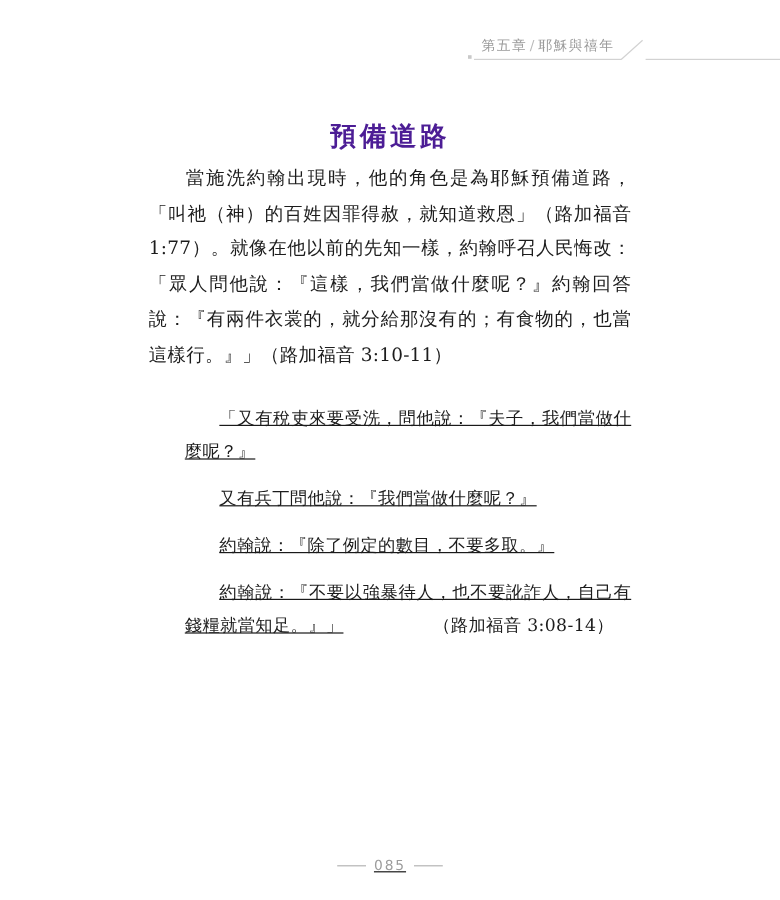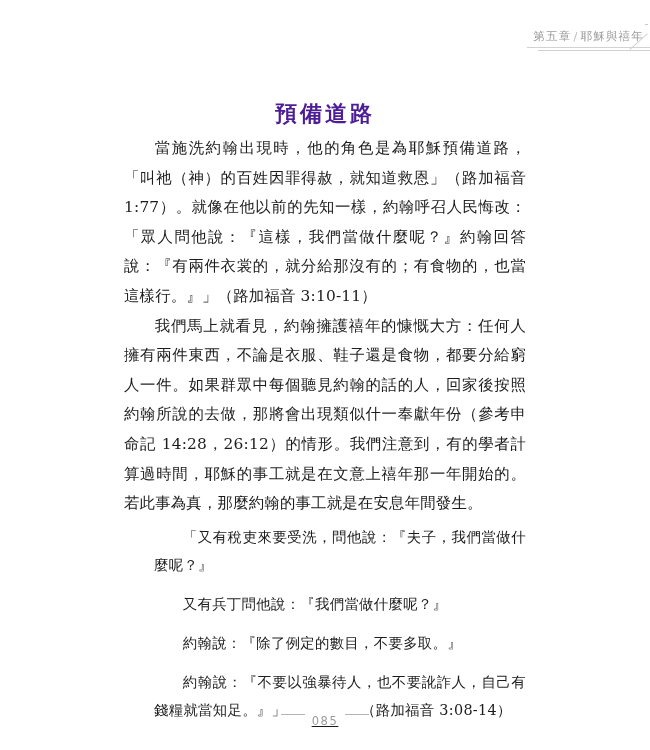"第五章 / 耶穌與禧年" .rh-inner { flex-direction: column -> none }
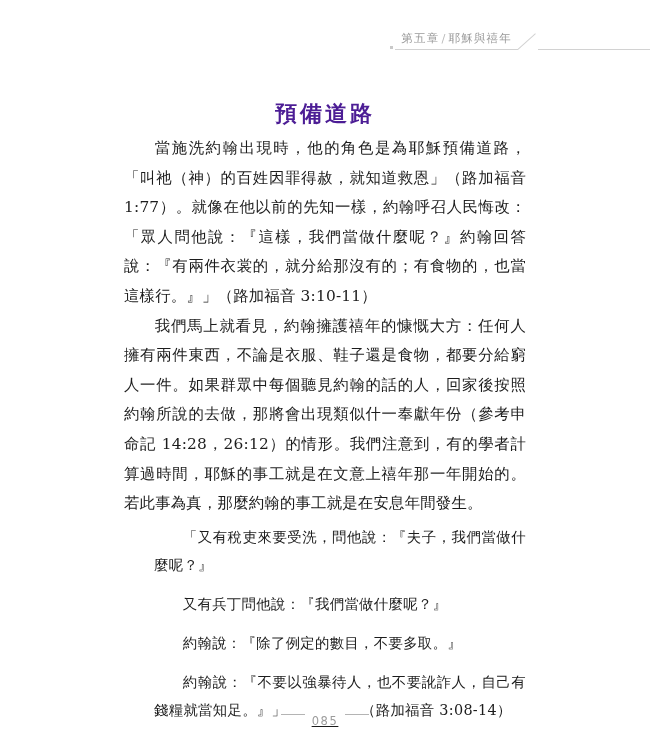"我們馬上就看見，約翰擁護禧年的慷慨大方：任何人擁有兩件東西，不論是衣服、鞋子還是" p.body-par { html: <p>我們馬上就看見，約翰擁護禧年的慷慨大方：任何人擁有兩件東西，不論是衣服、鞋子還是食物，都要分給窮人一件。如果群眾中每個聽見約翰的話的人，回家後按照約翰所說的去做，那將會出現類似什一奉獻年份（參考申命記 14:28，26:12）的情形。我們注意到，有的學者計算過時間，耶穌的事工就是在文意上禧年那一年開始的。若此事為真，那麼約翰的事工就是在安息年間發生。</p> -> none }
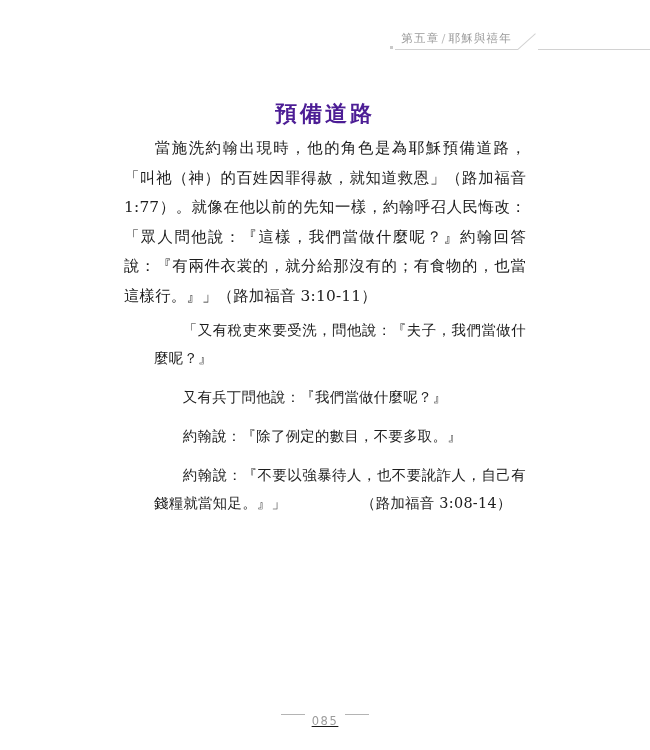"「又有稅吏來要受洗，問他說：『夫子，我們當做什麼呢？』" .quote-block { margin-top: 4px -> 23px; text-decoration: none -> underline }
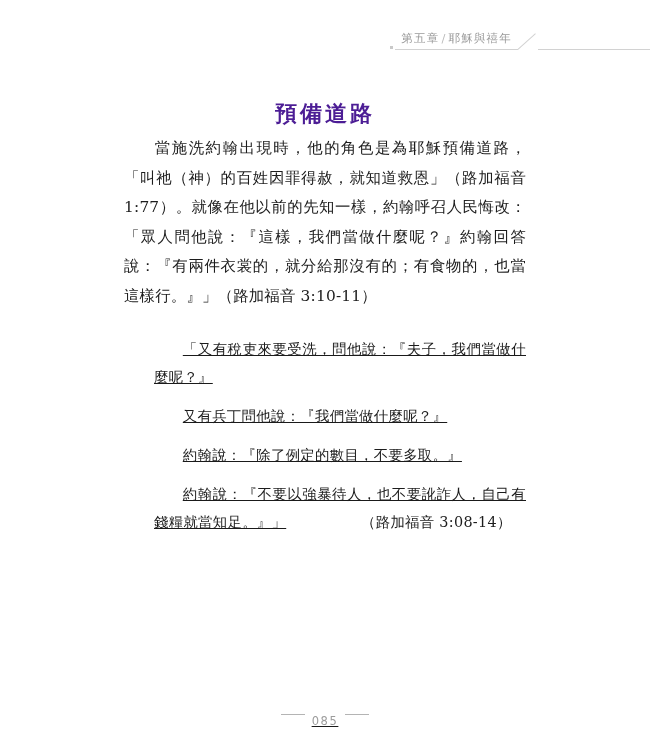"085" .folio { align-items: none -> center }
